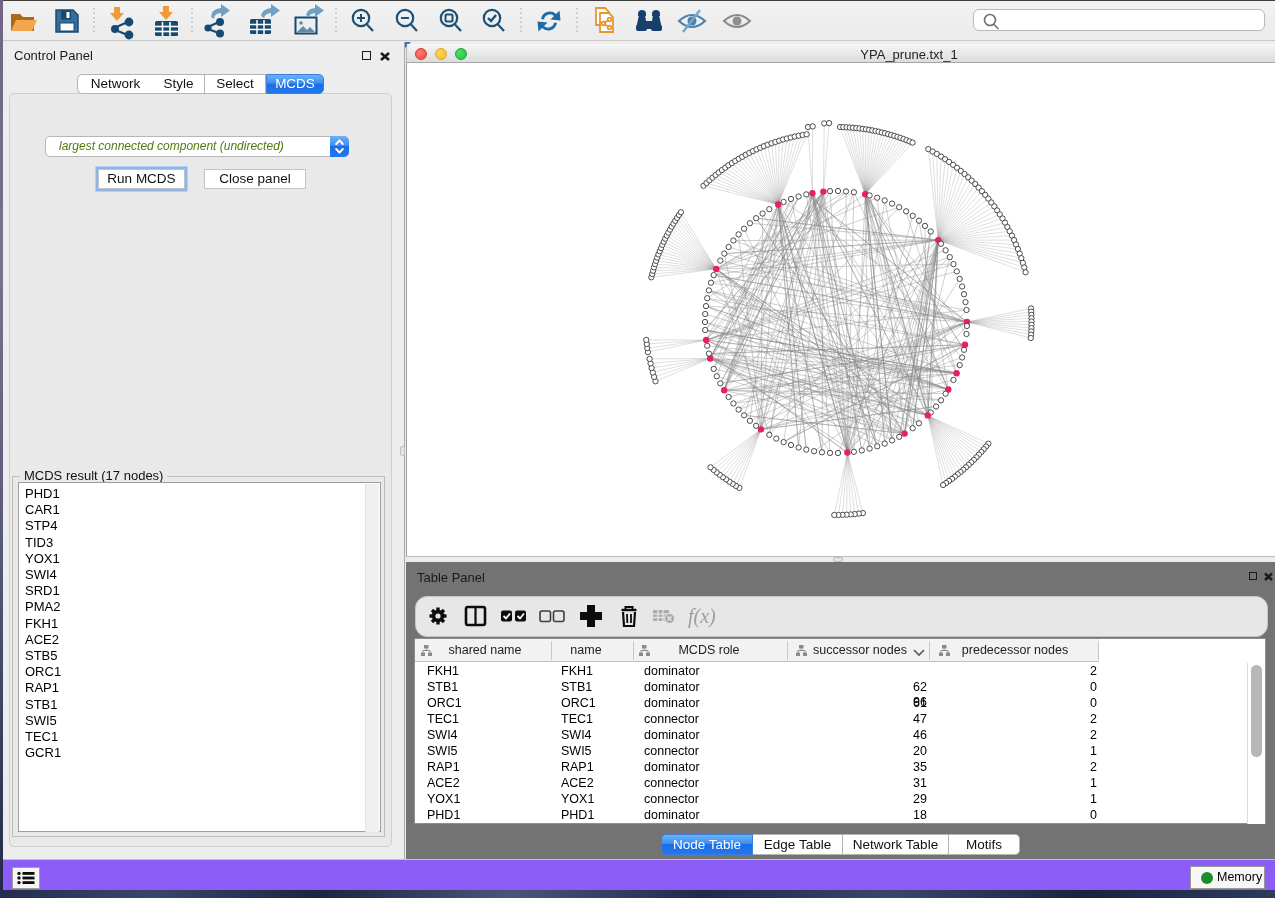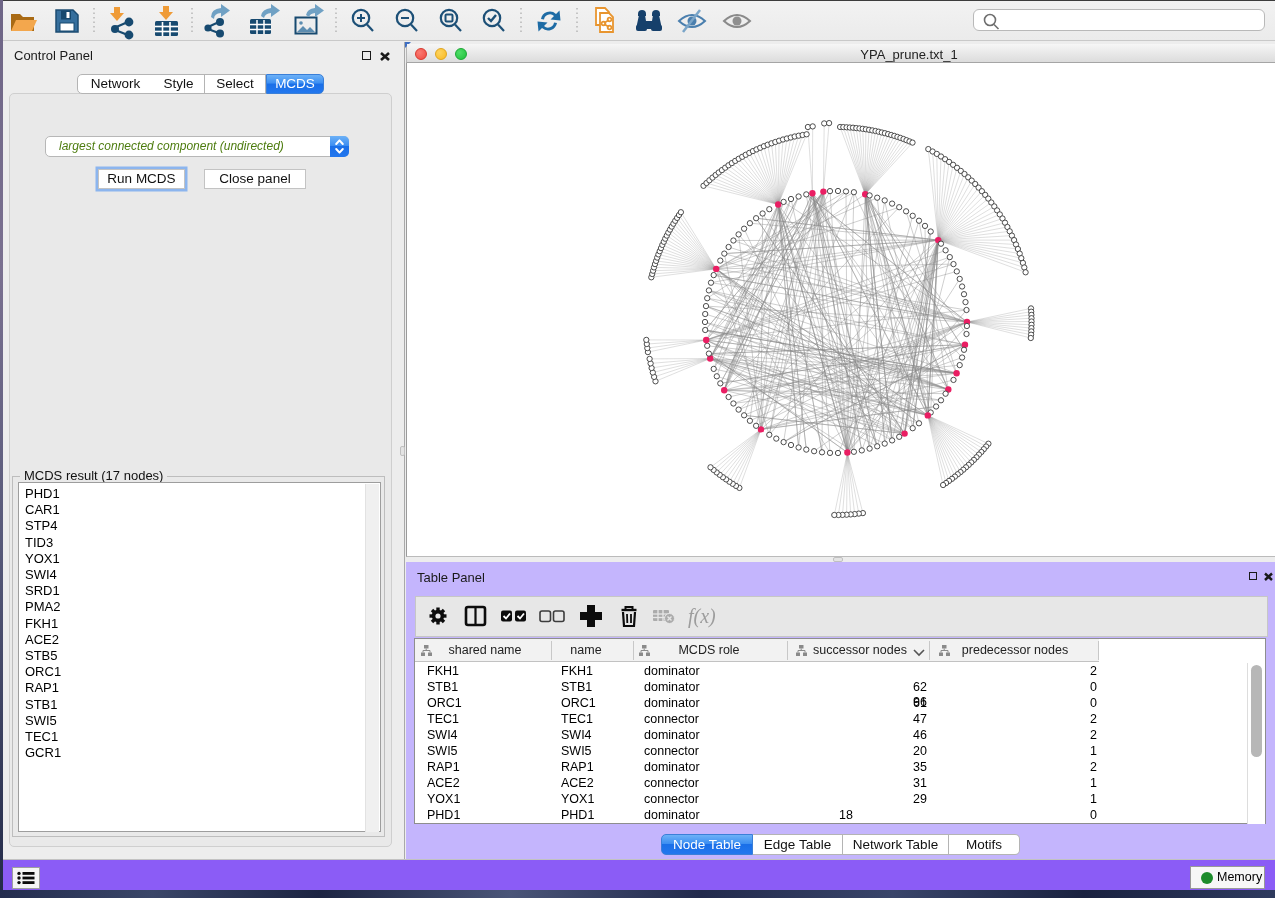"Table Panel" #tpanel { background: #c4b5fd -> #737373 }
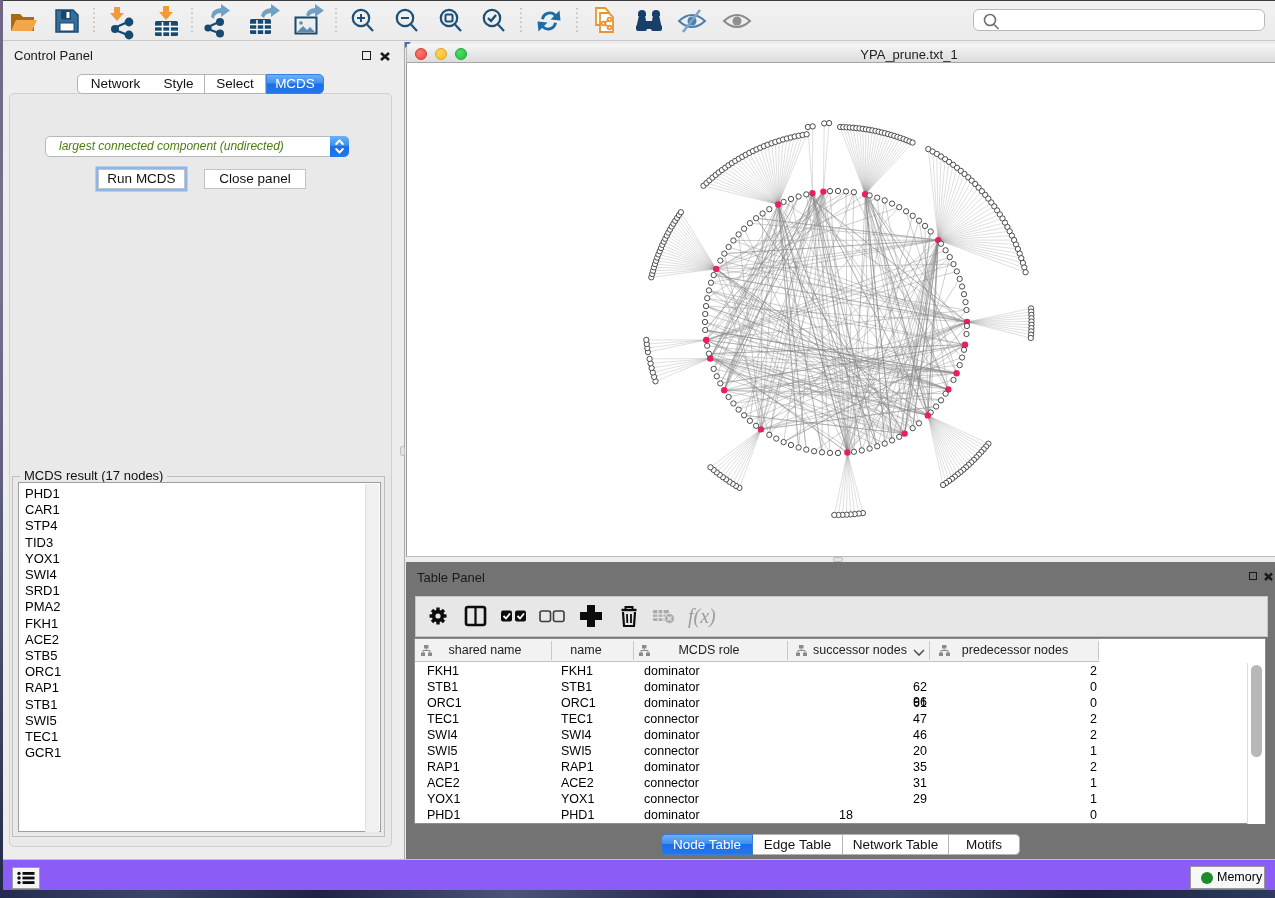"f(x)" #tp-toolbar { border-radius: 0 -> 12px }
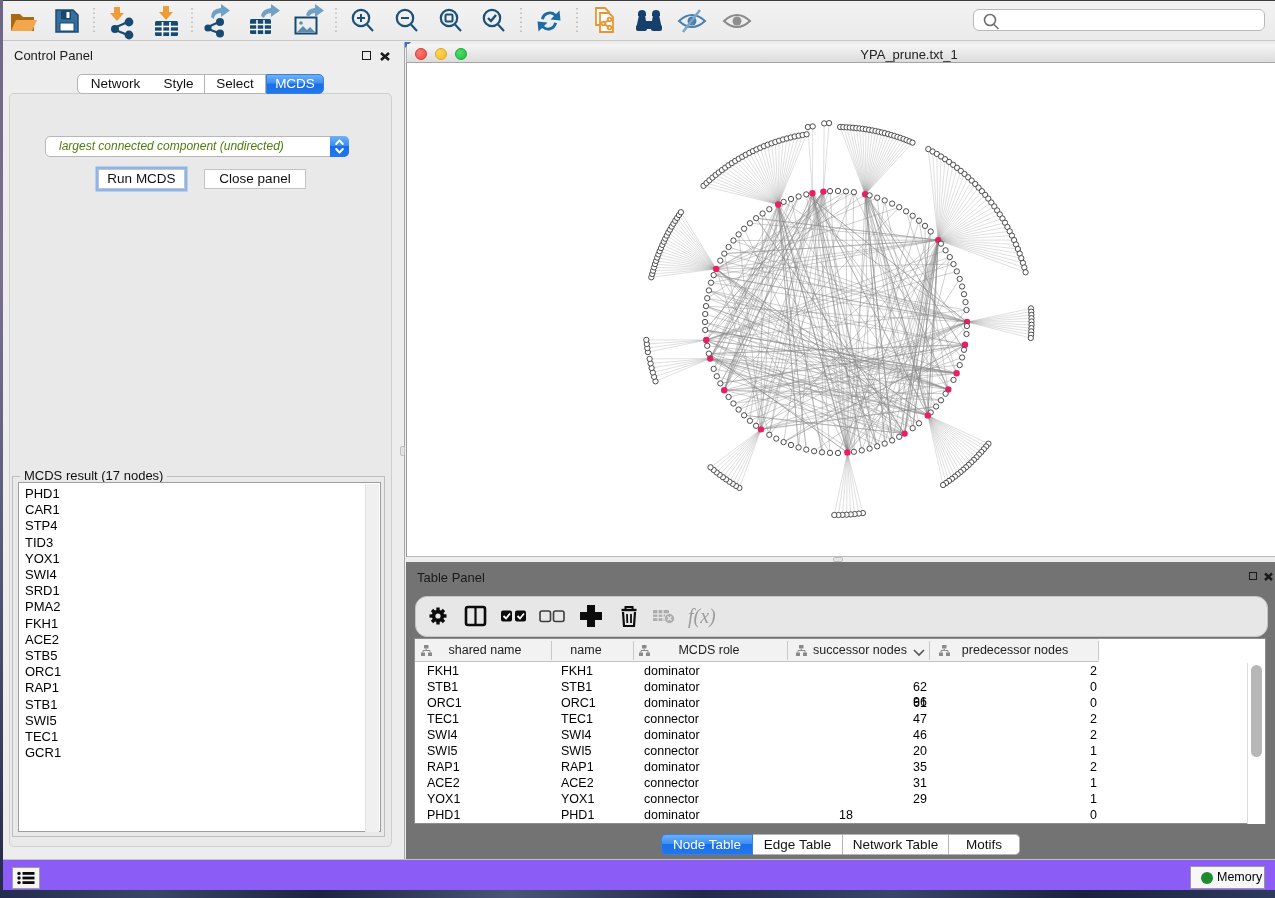"18" div.row { text-align: none -> right }
